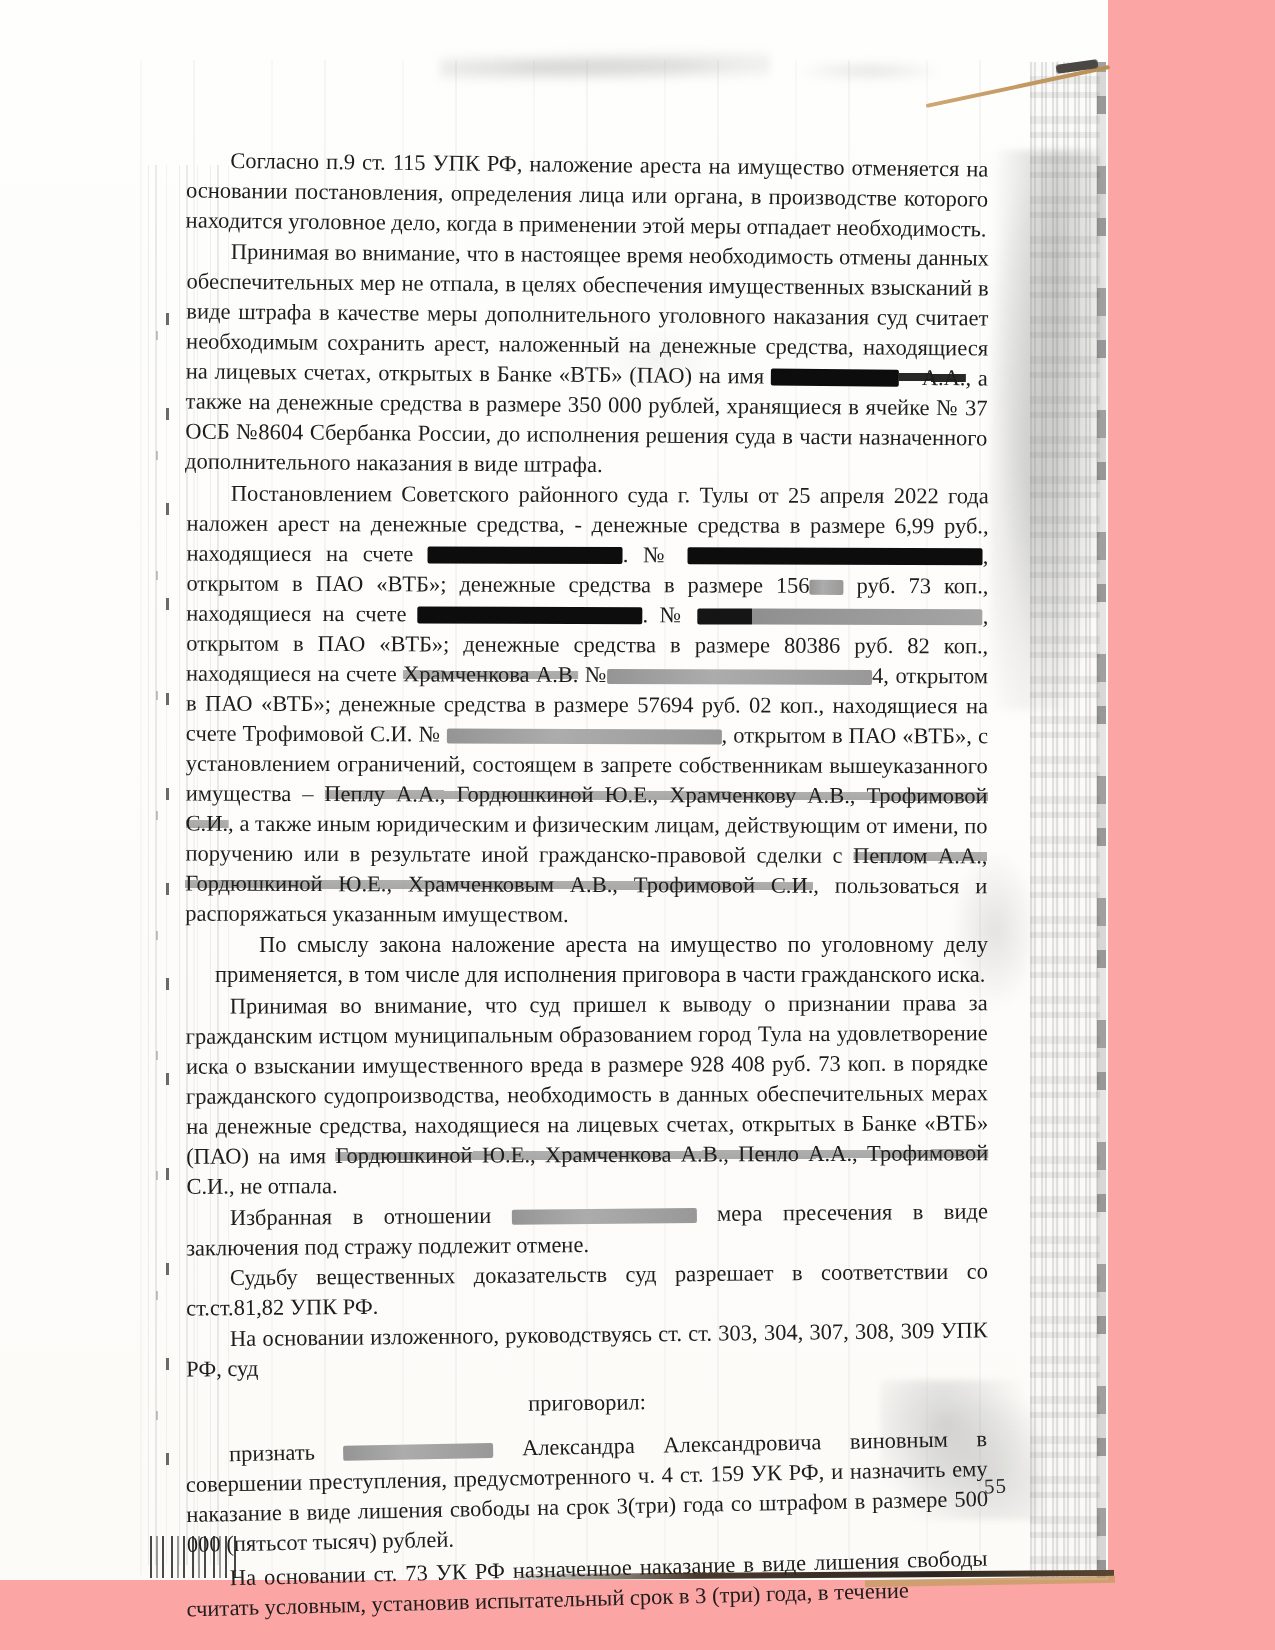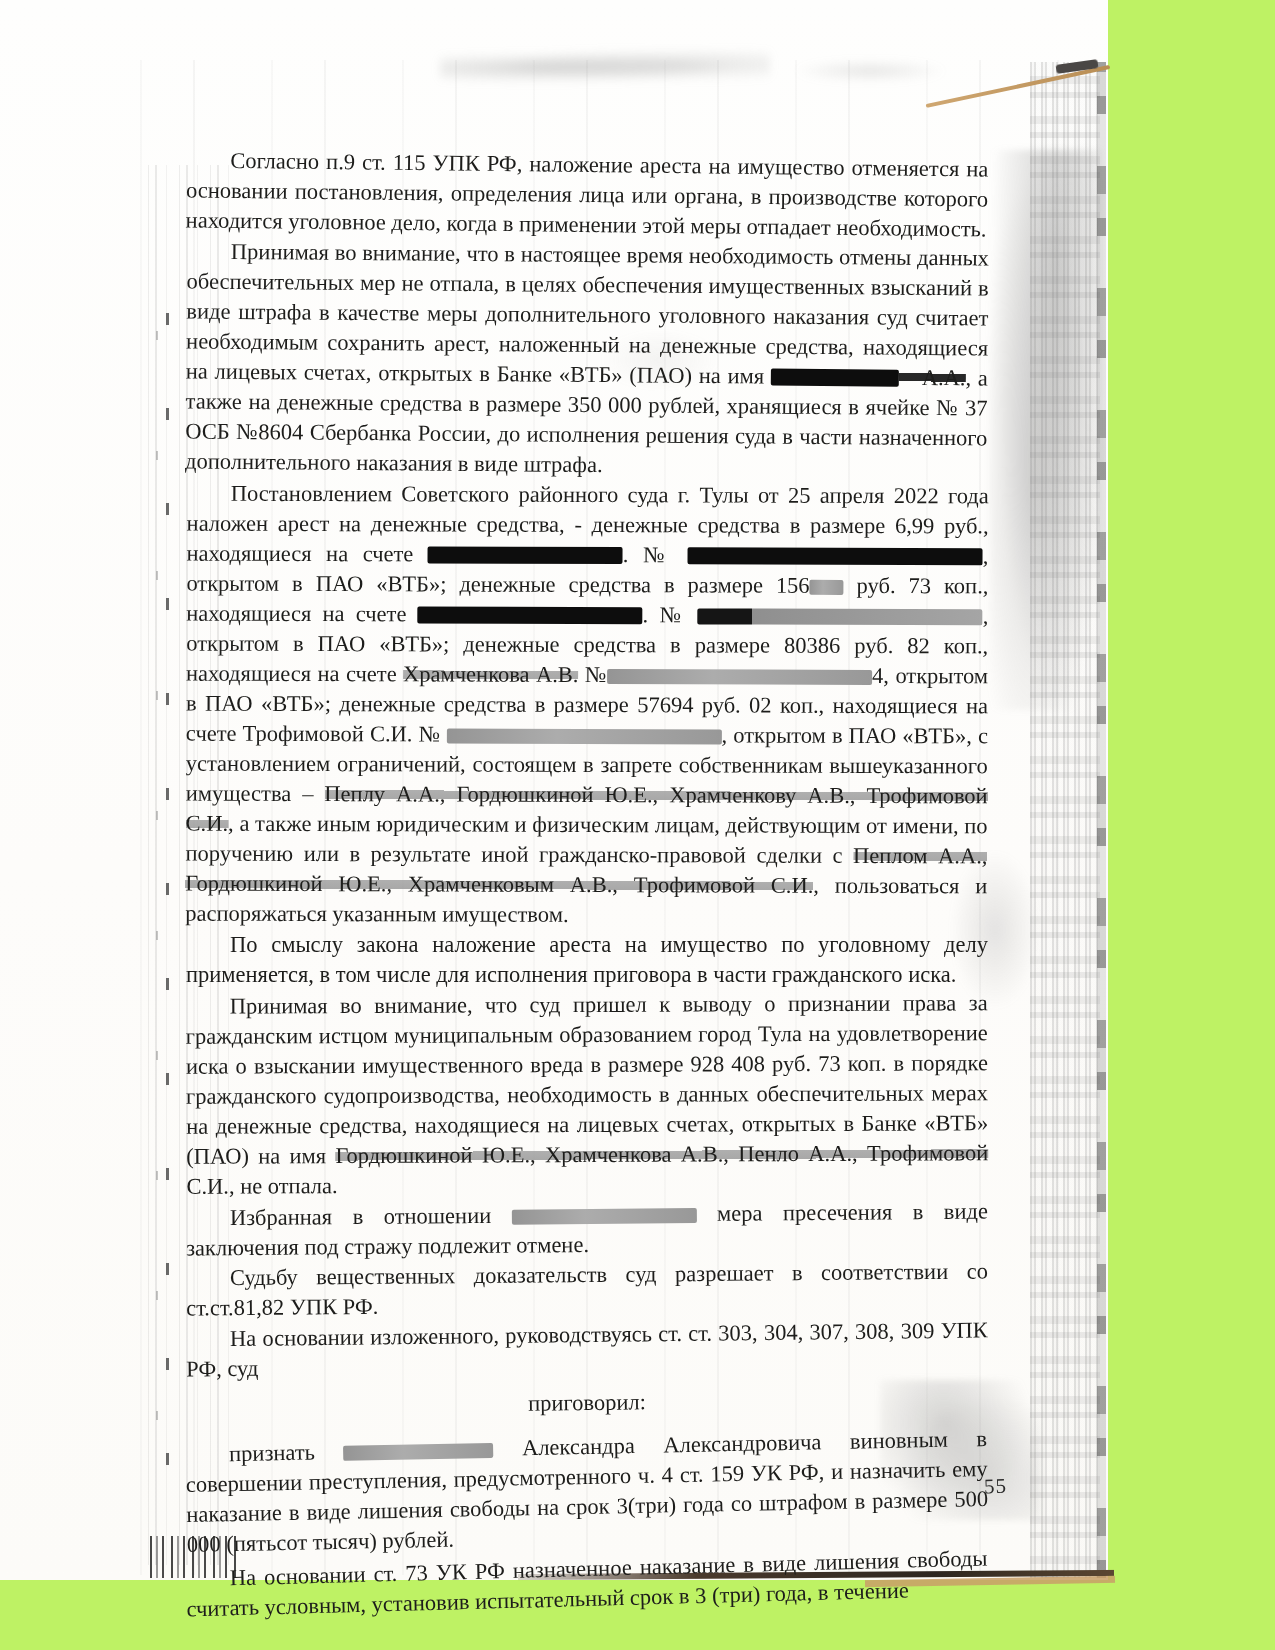"Согласно п.9 ст. 115 УПК" .scan { background: #bef264 -> #fca5a5 }
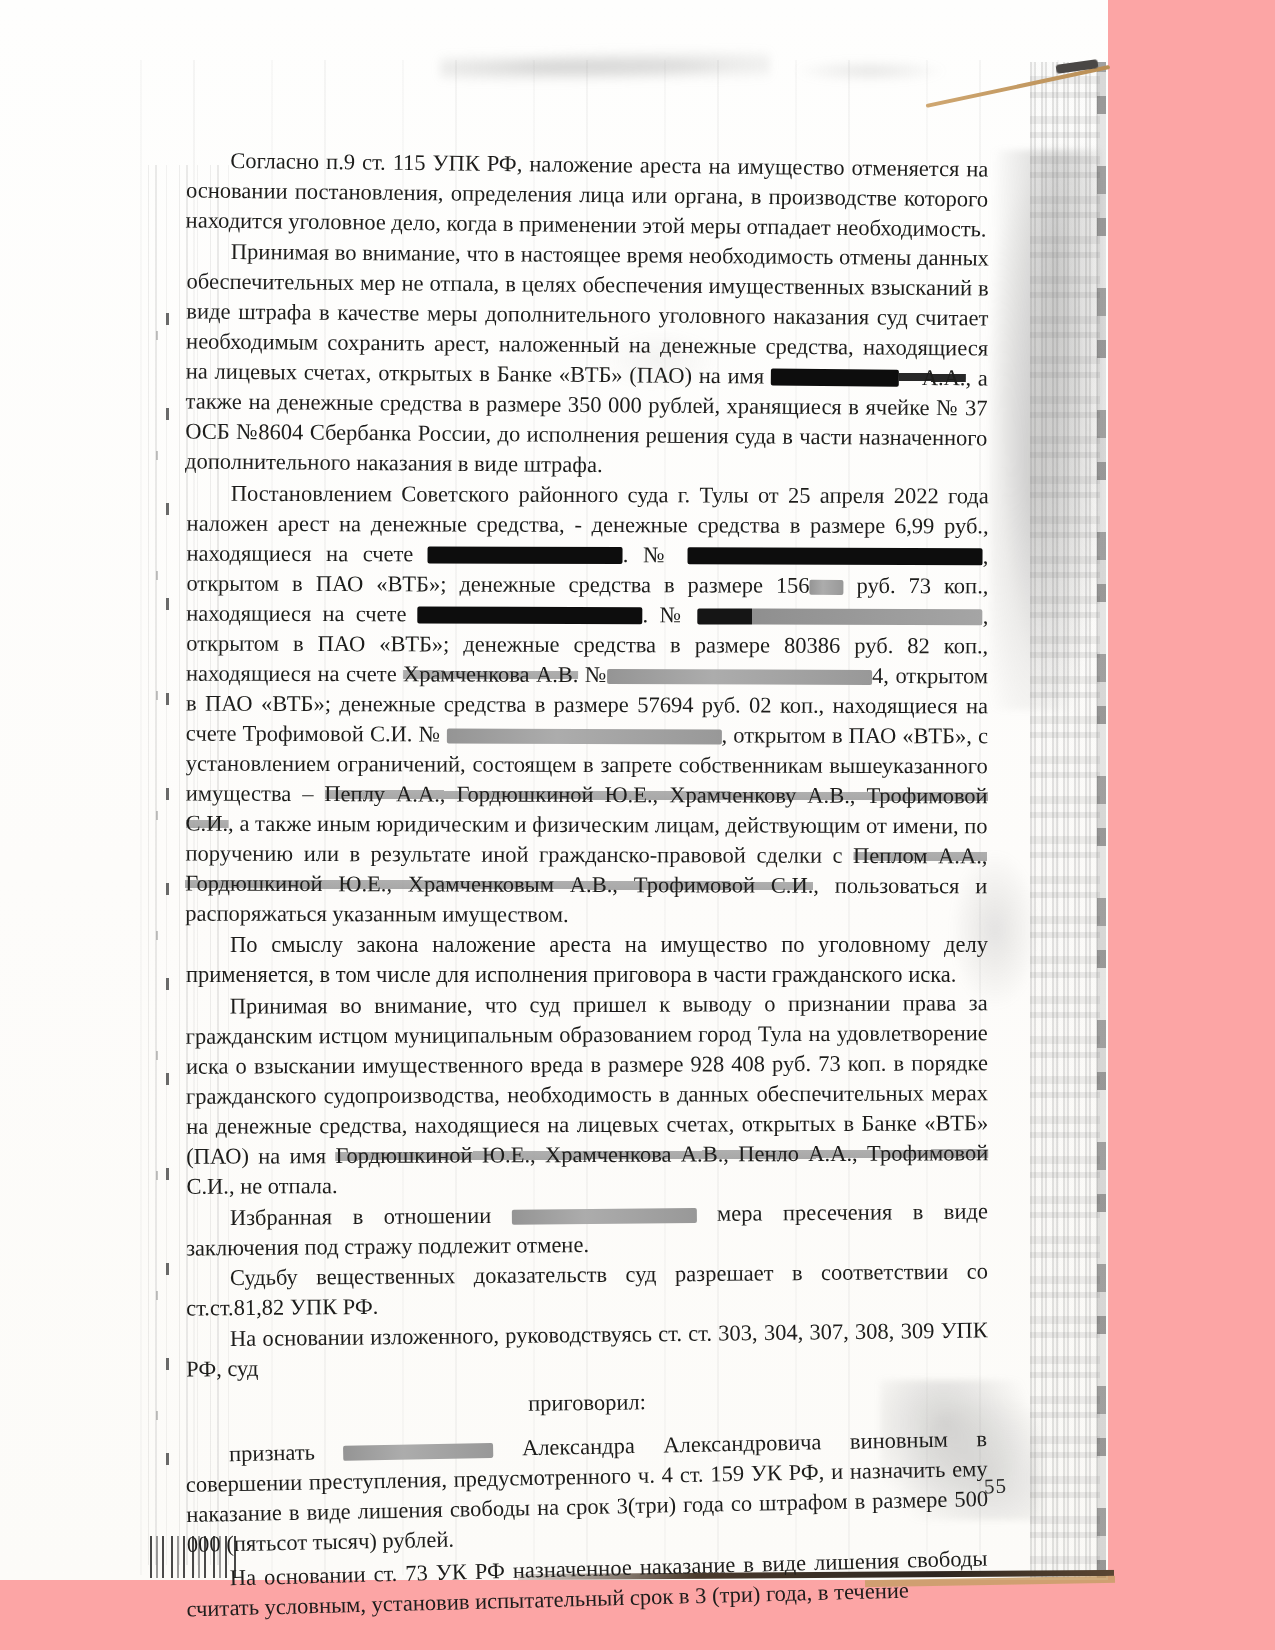"По смыслу закона наложение ареста" .p-civil-claim-law { margin-left: none -> 29px }
